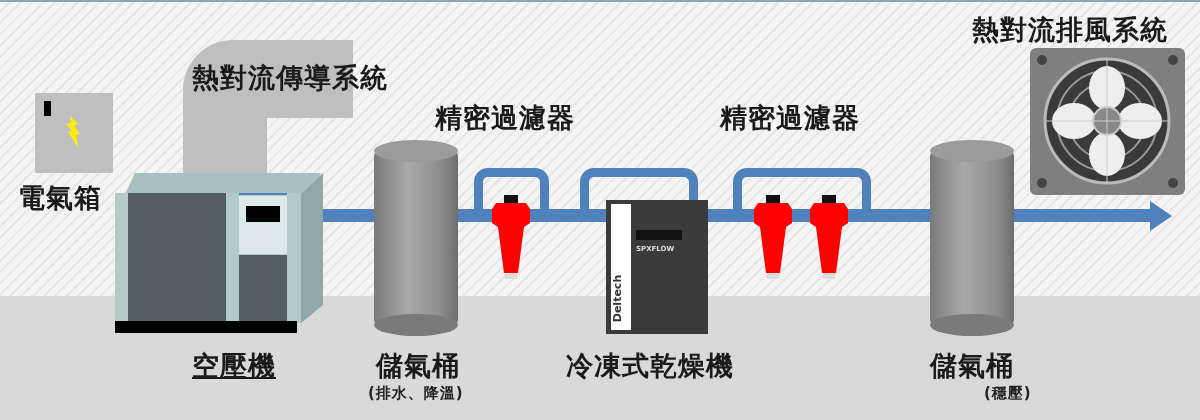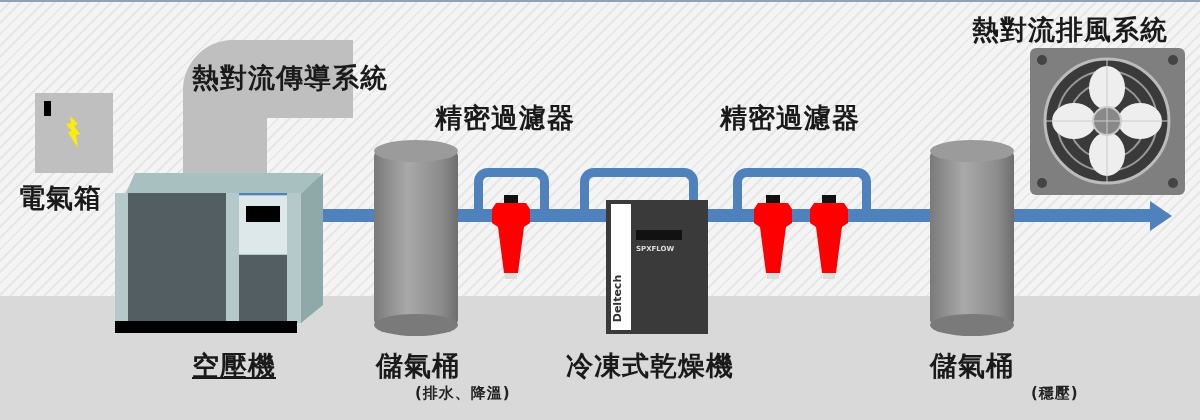"(排水、降溫)" .lbl-sm { margin-left: 47px -> none }
